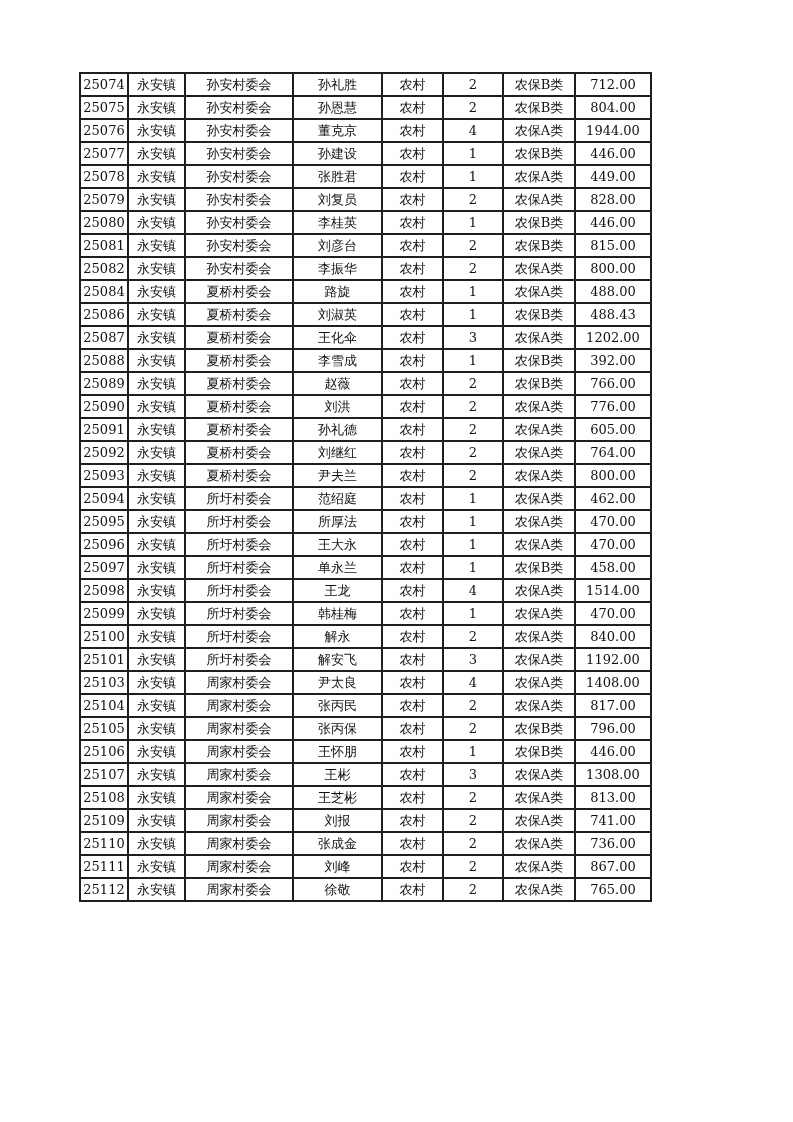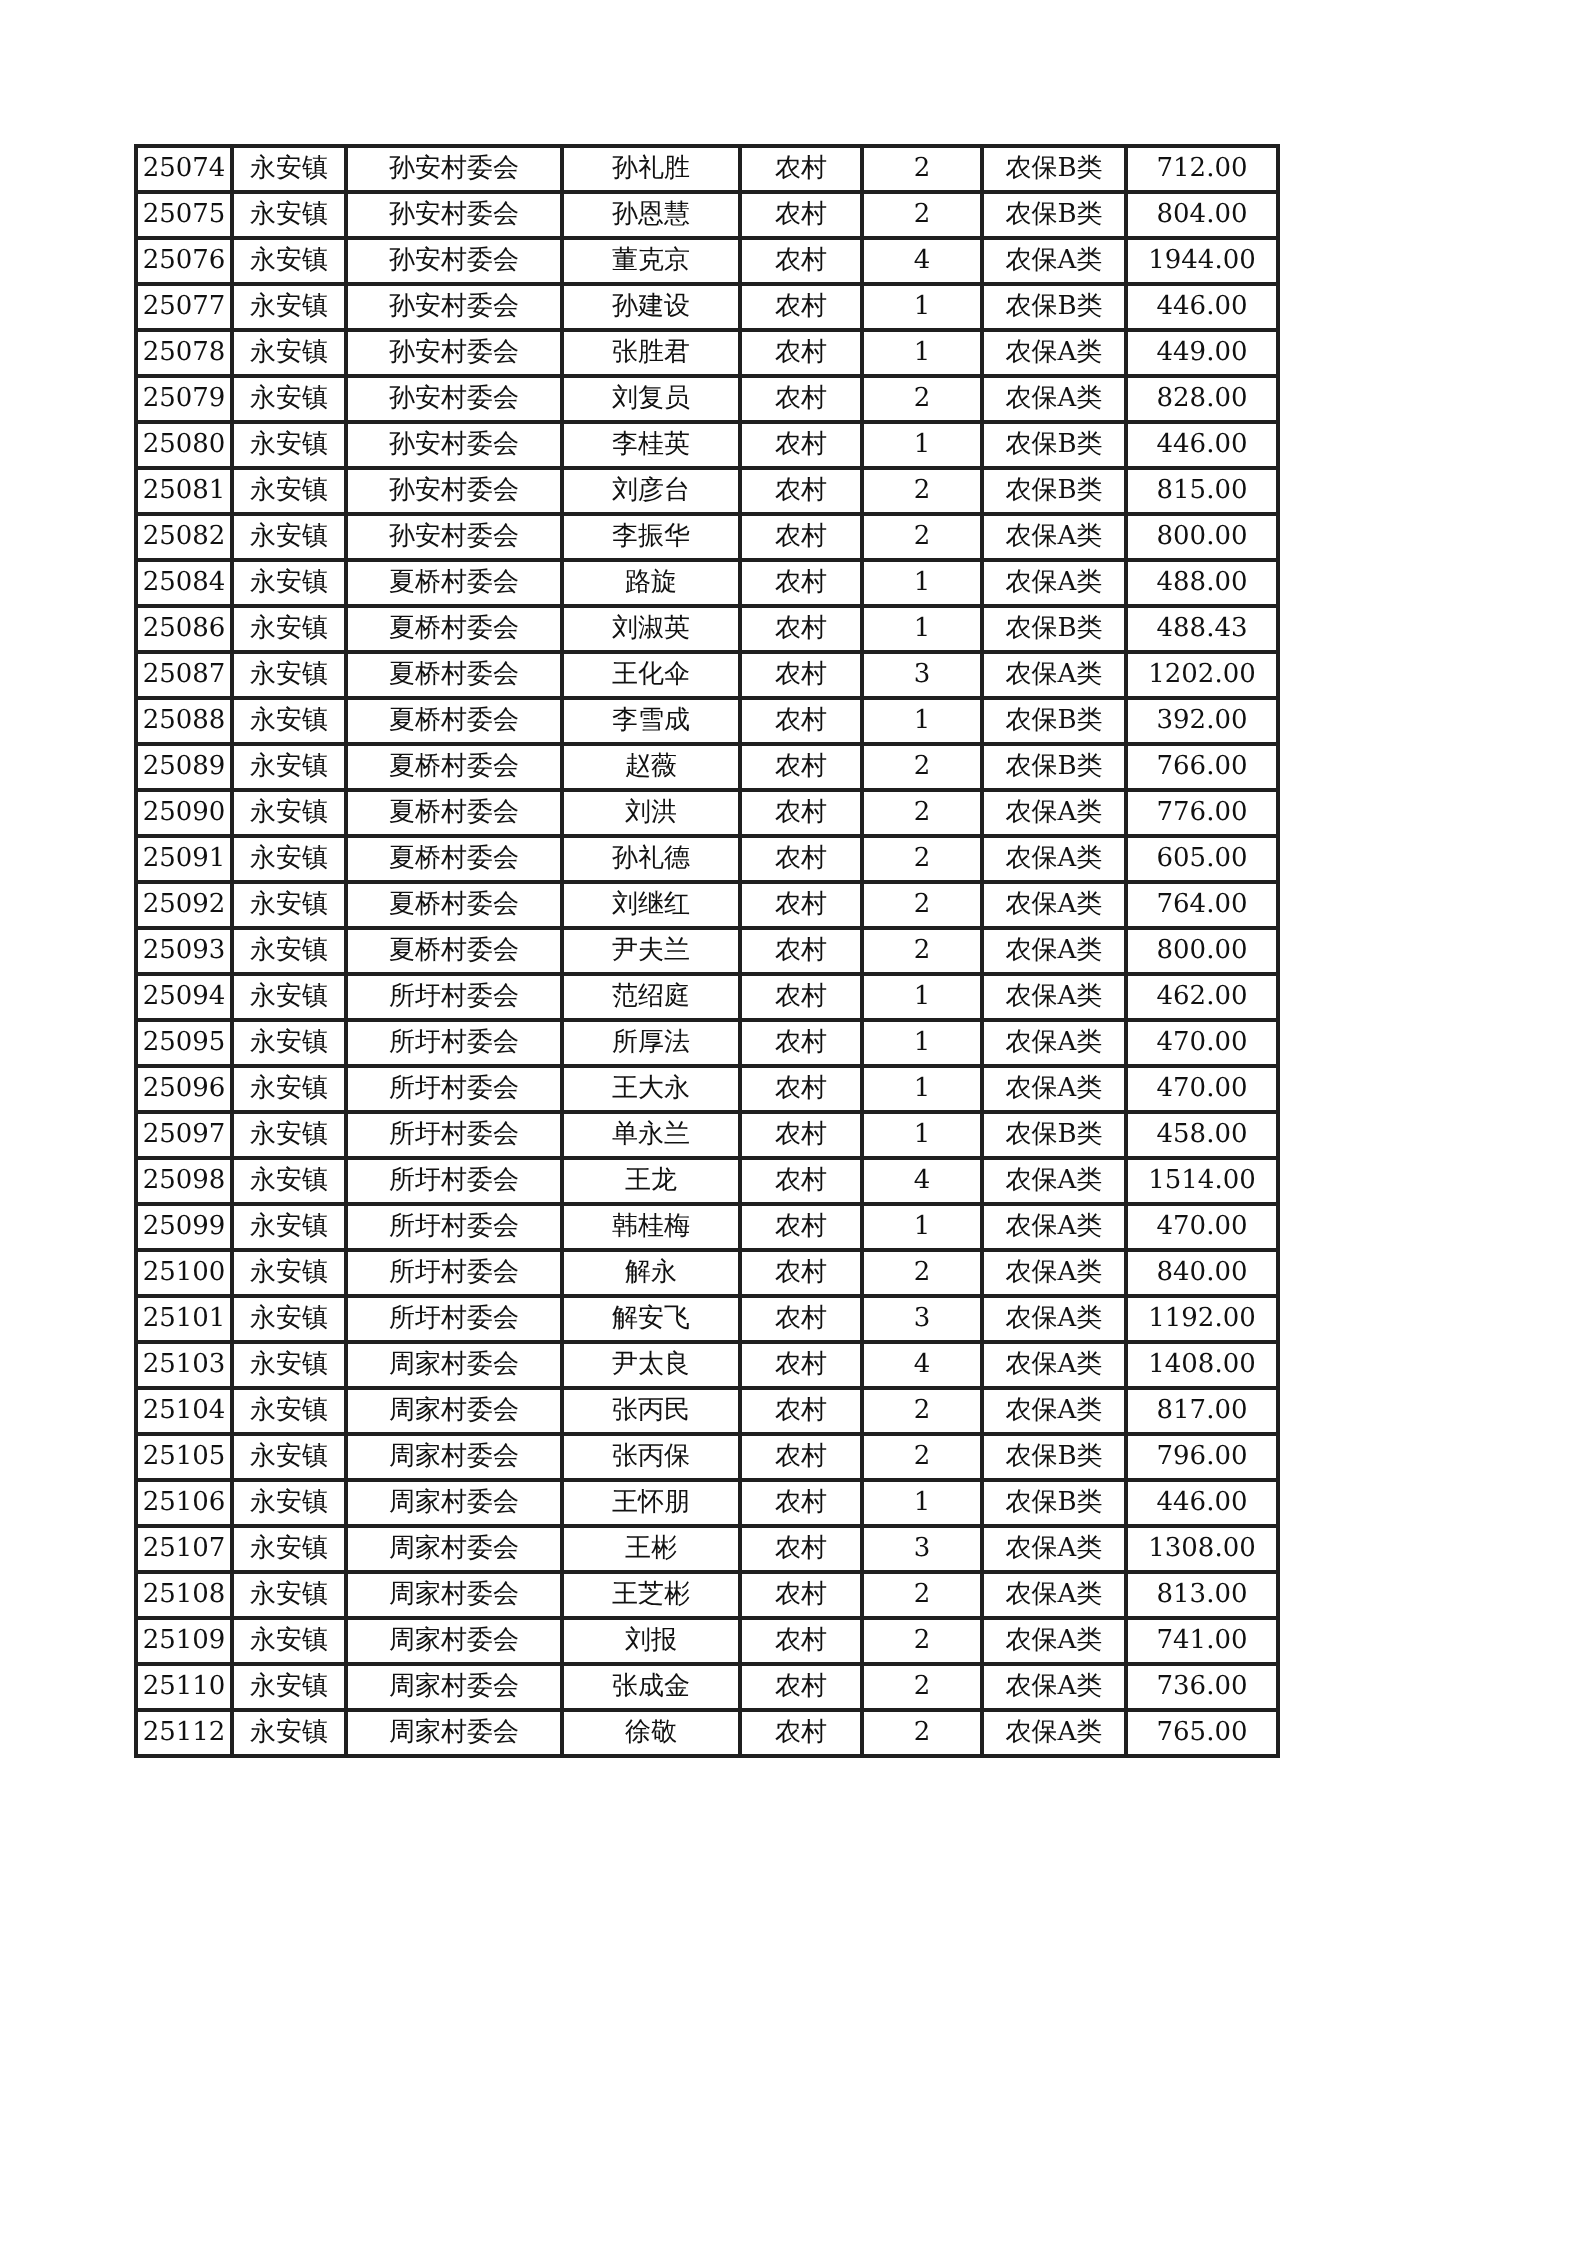"25074" table.data-table { left: 67px -> 79px }
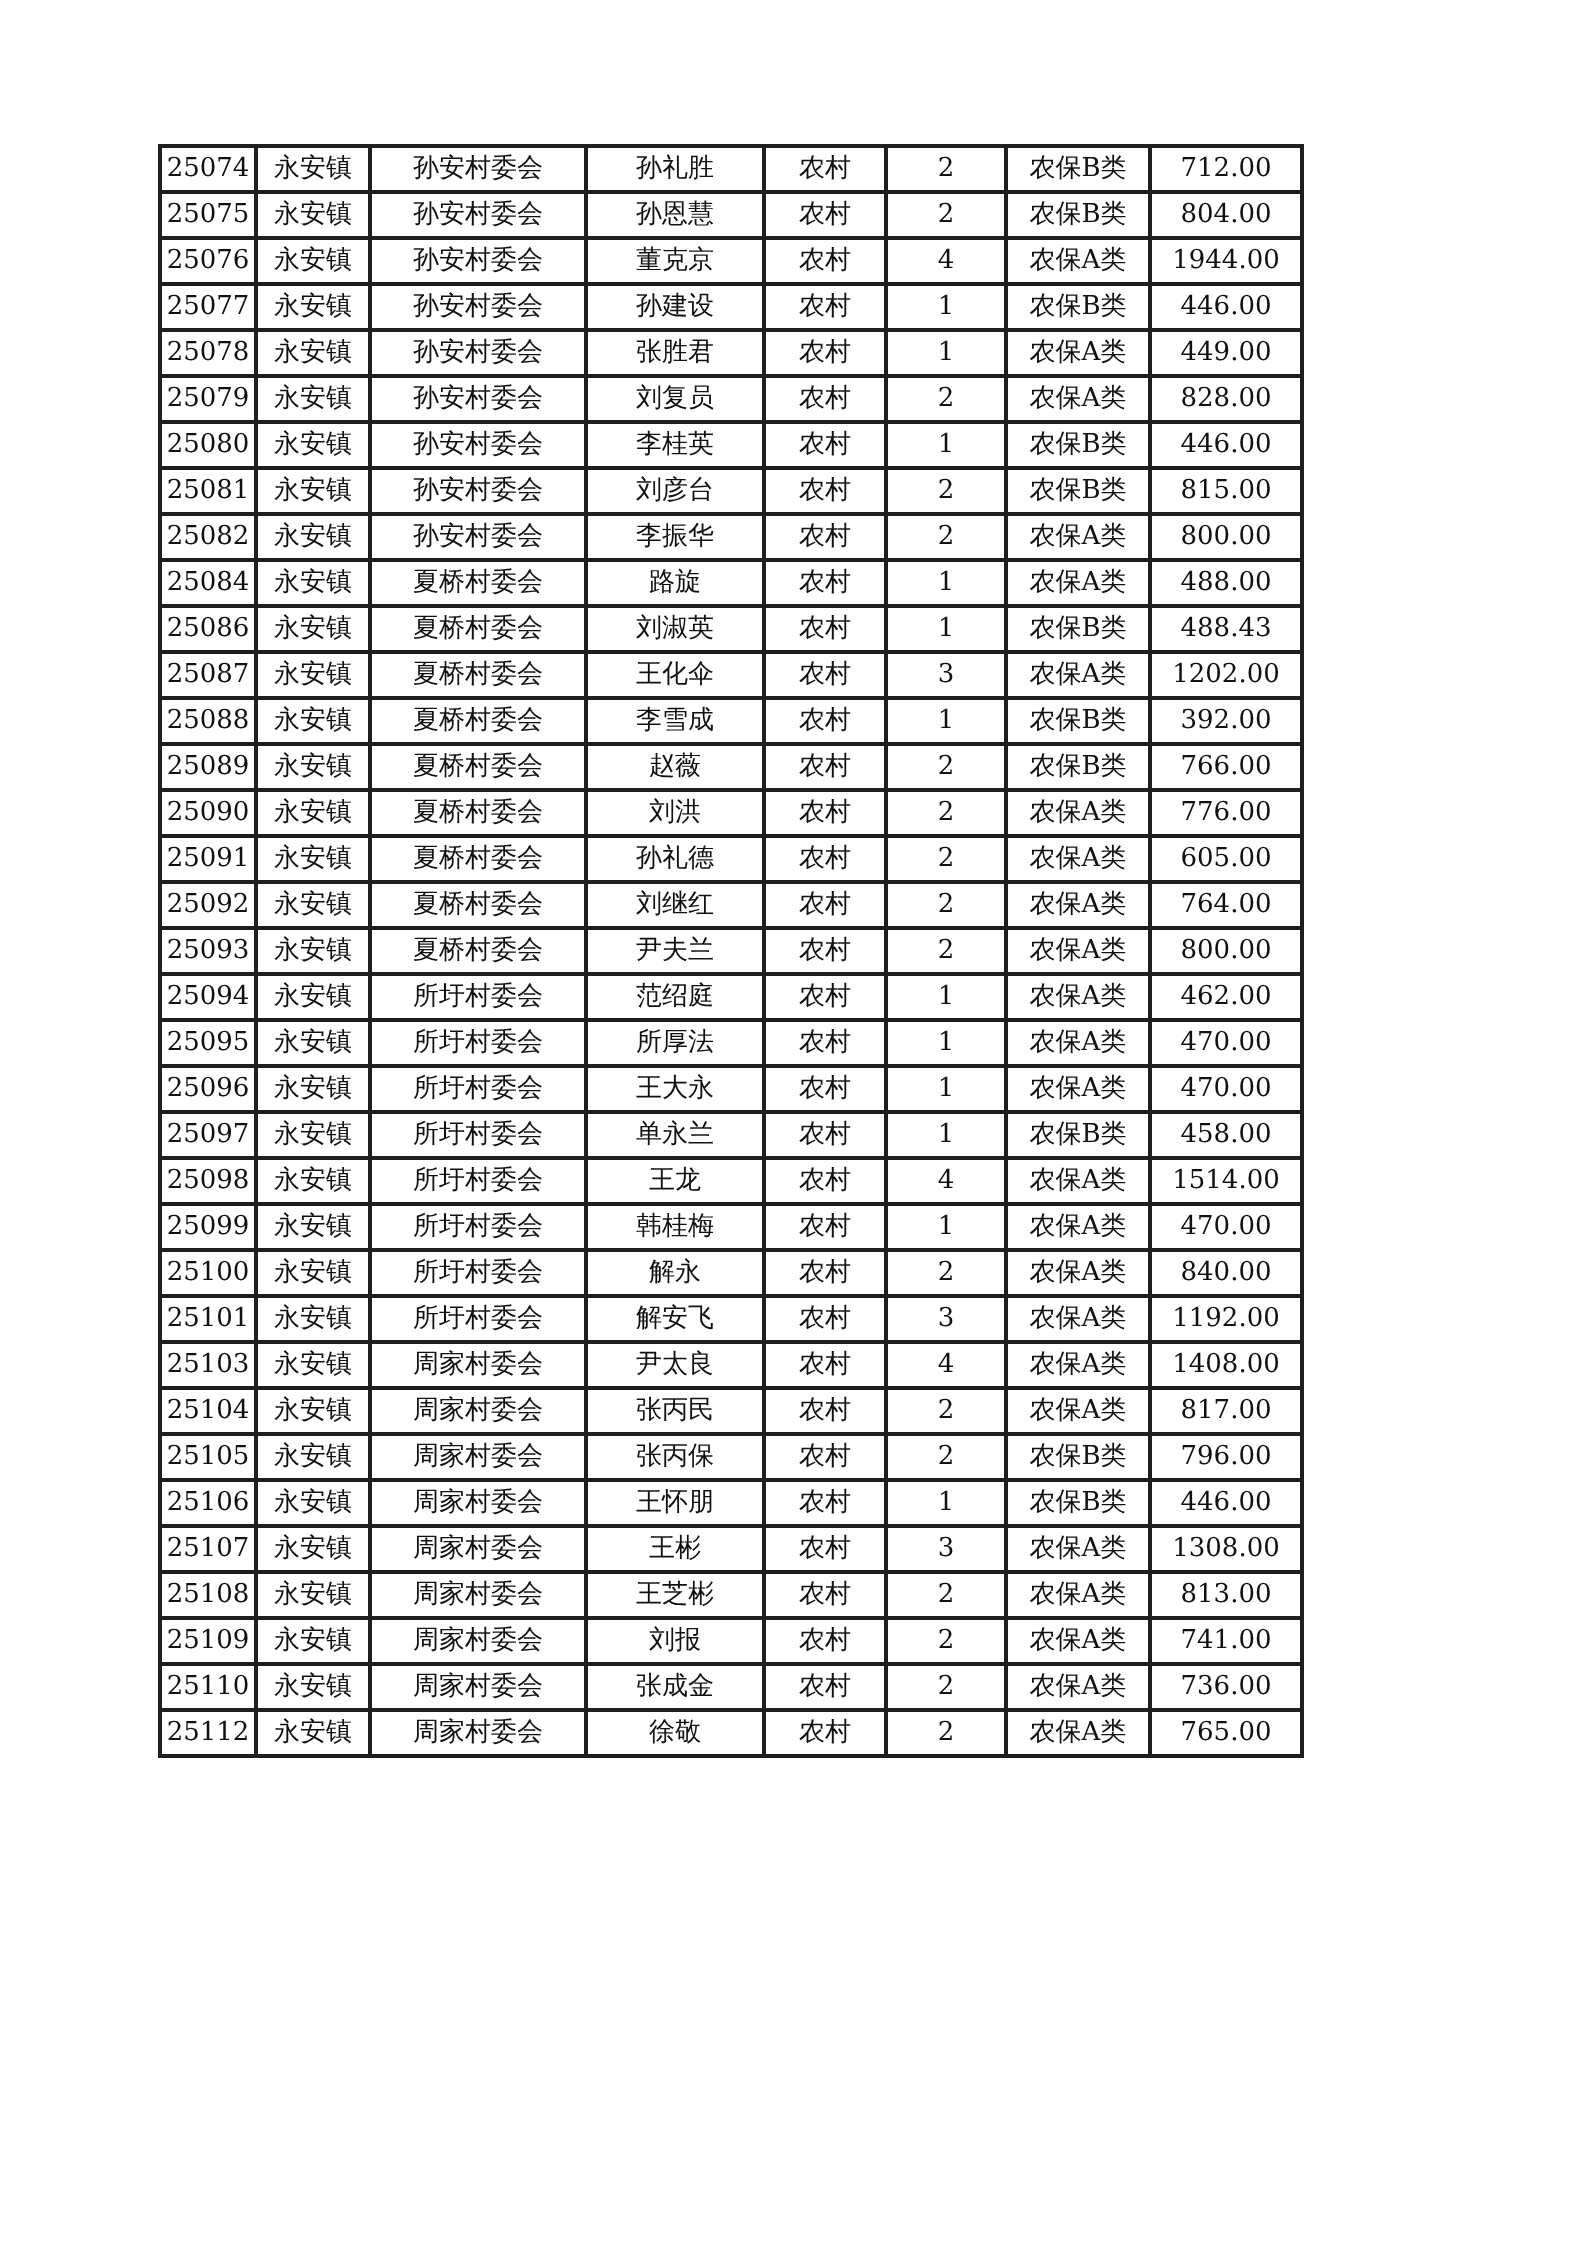"25111" tr { html: none -> <tr> <td>25111</td> <td>永安镇</td> <td>周家村委会</td> <td>刘峰</td> <td>农村</td> <td>2</td> <td>农保A类</td> <td>867.00</td> </tr> }
